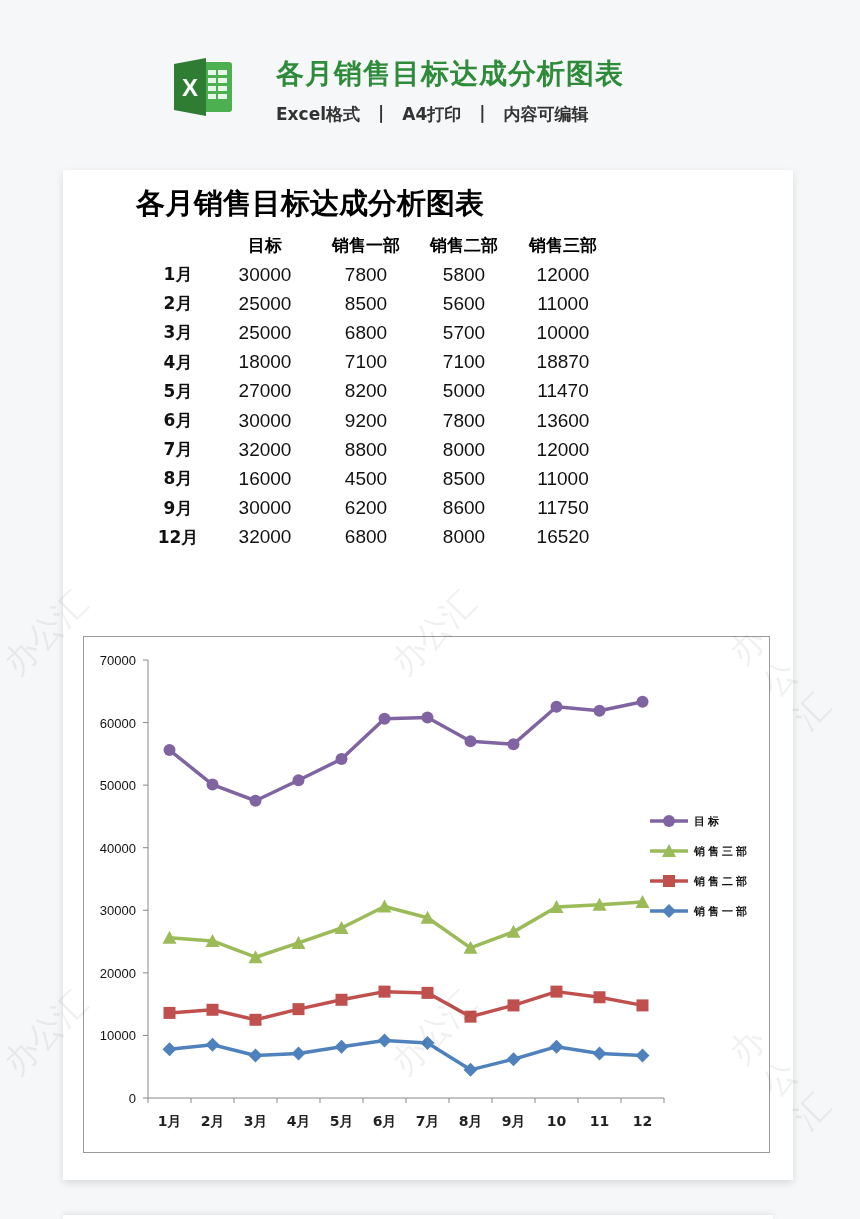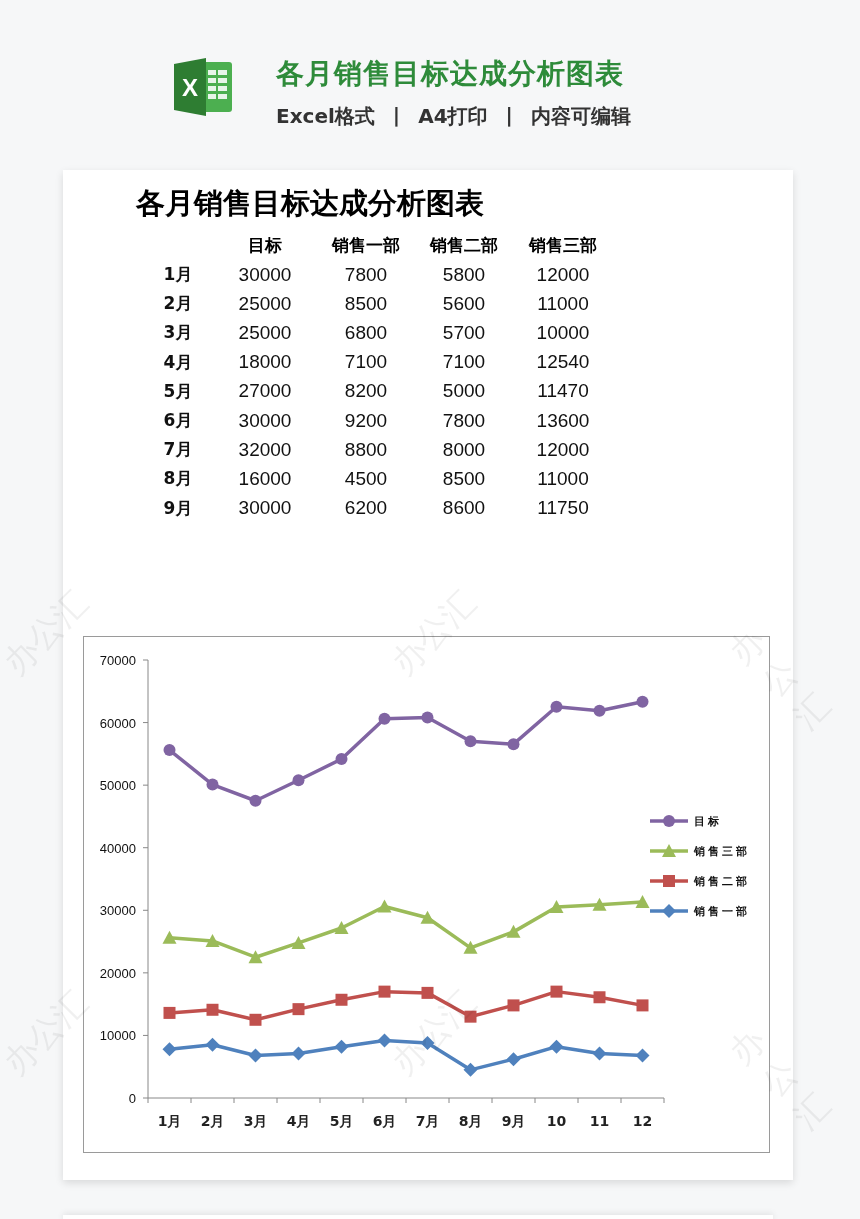"Excel格式" .h-sub { font-size: 20px -> 17px }
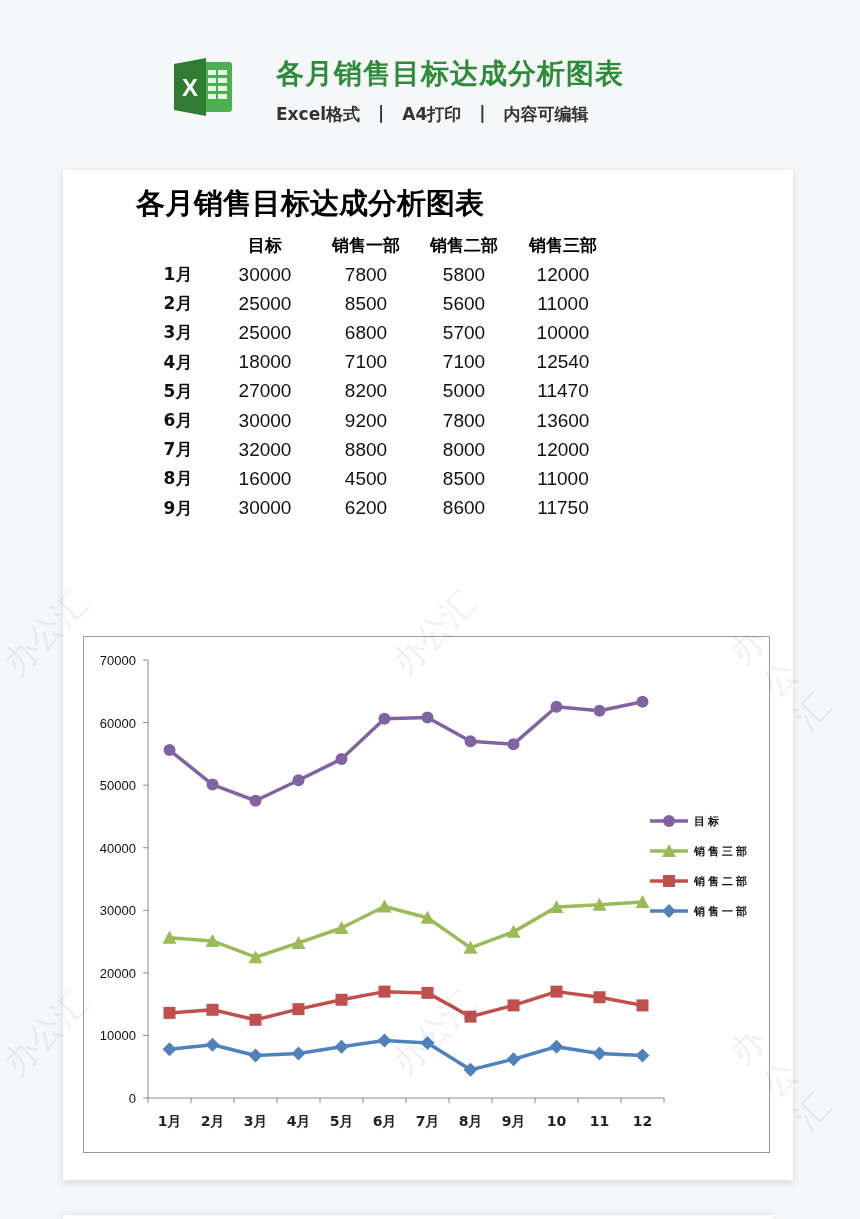"12540" td { text: 12540 -> 18870 }
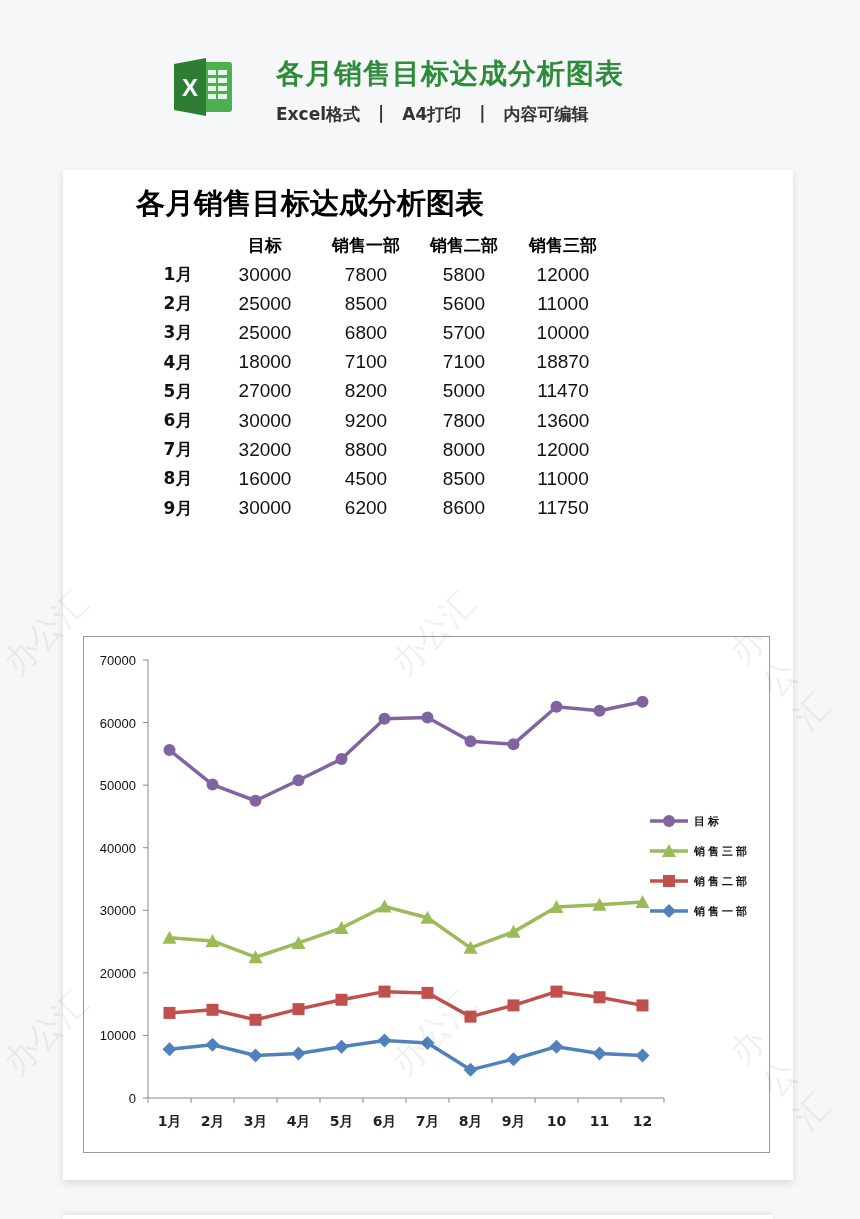"12月" tr { html: none -> <tr> <td>12月</td> <td>32000</td> <td>6800</td> <td>8000</td> <td>16520</td> </tr> }
